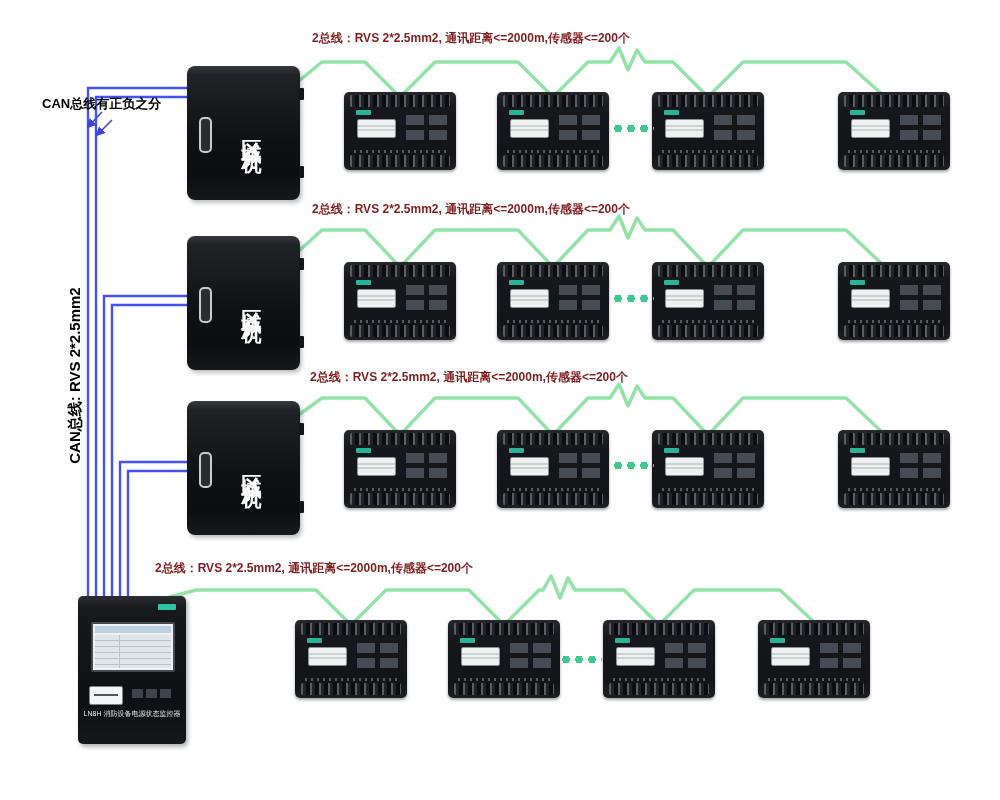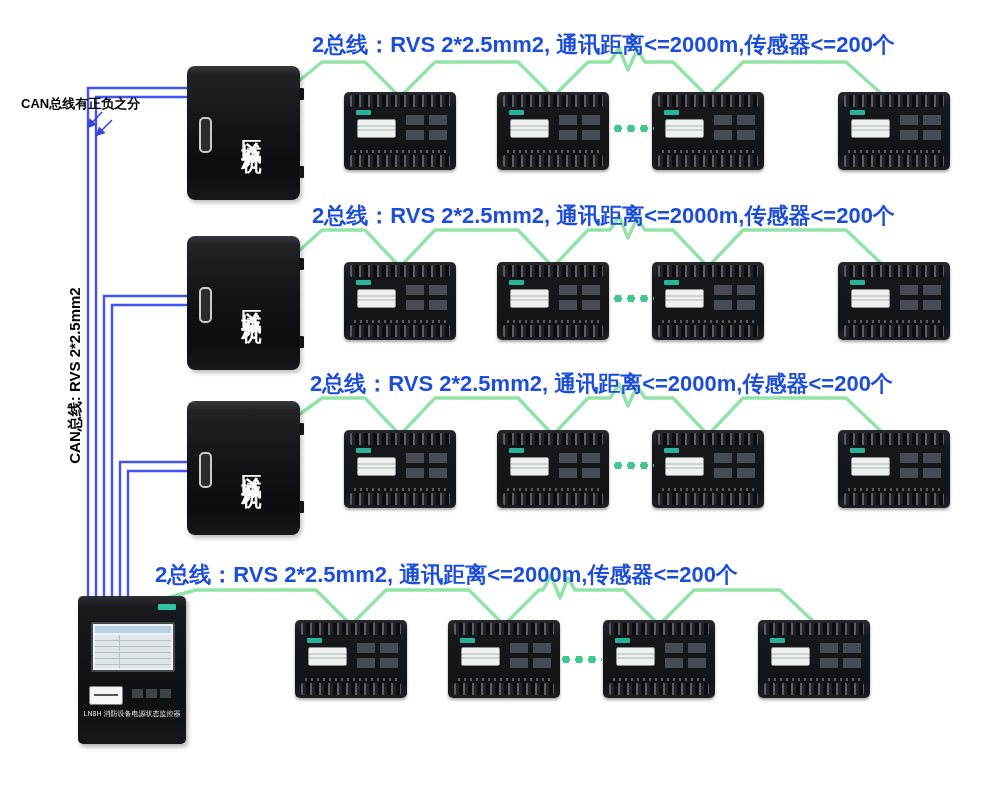"2总线：RVS 2*2.5mm2, 通讯距离<=2000m,传感器<=200个" .busLabel { color: #1d4ed8 -> #7f1d1d; font-size: 22px -> 12px }
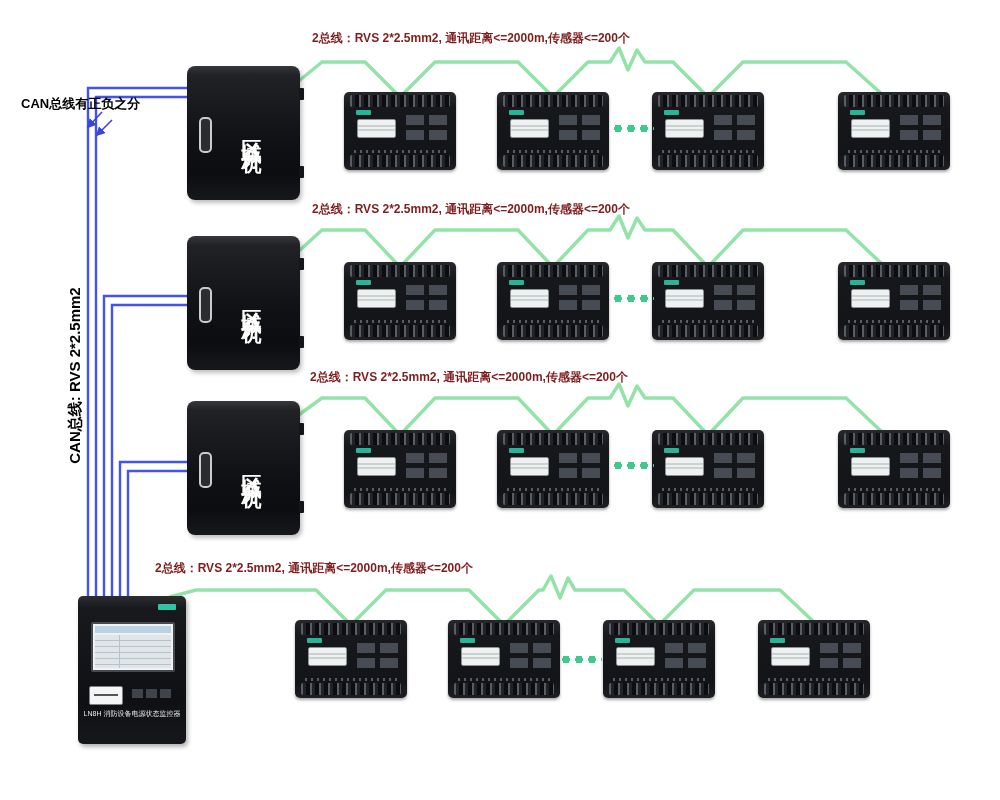"CAN总线有正负之分" div.note { left: 21px -> 42px }
